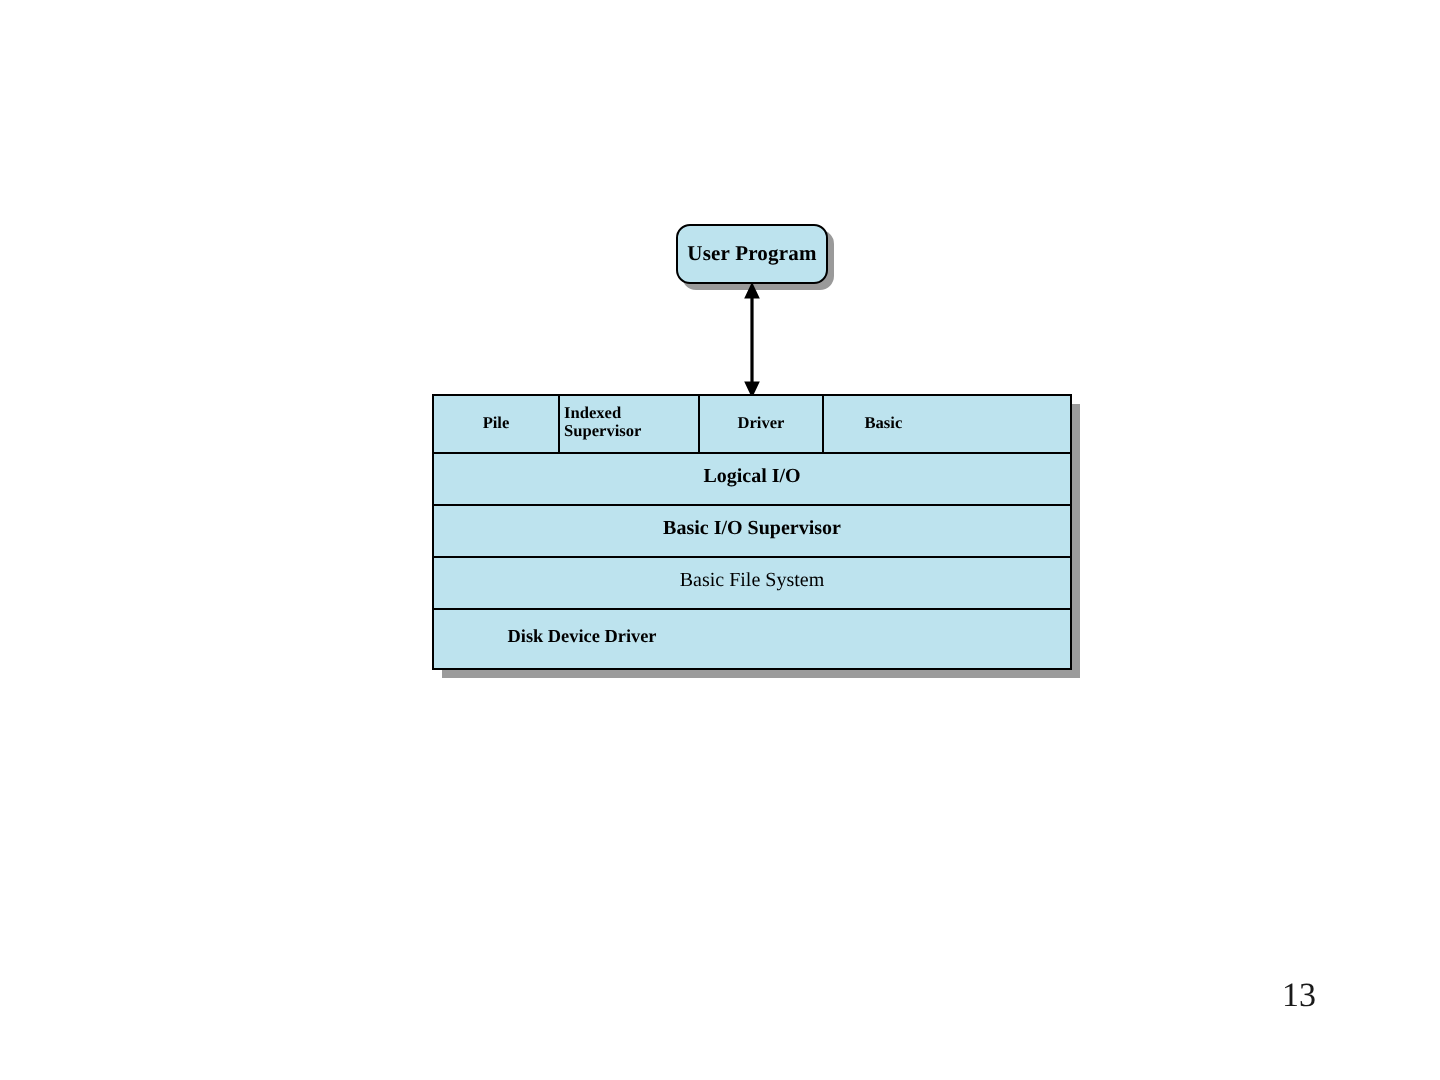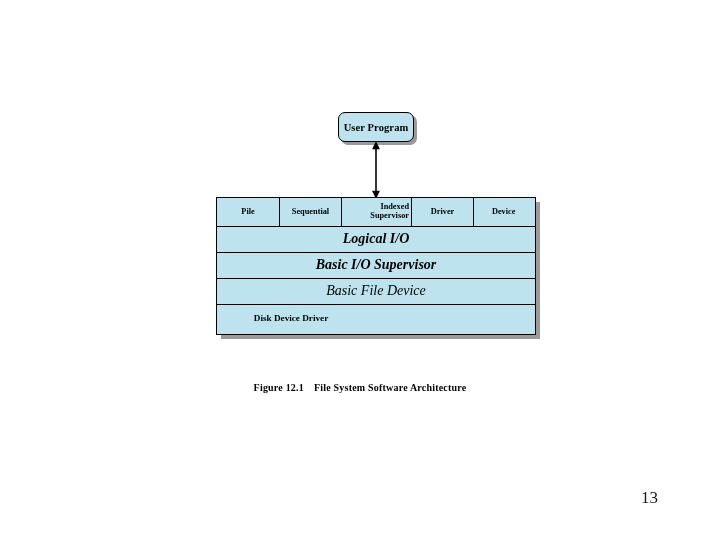"Pile" .cell { text-align: right -> left }
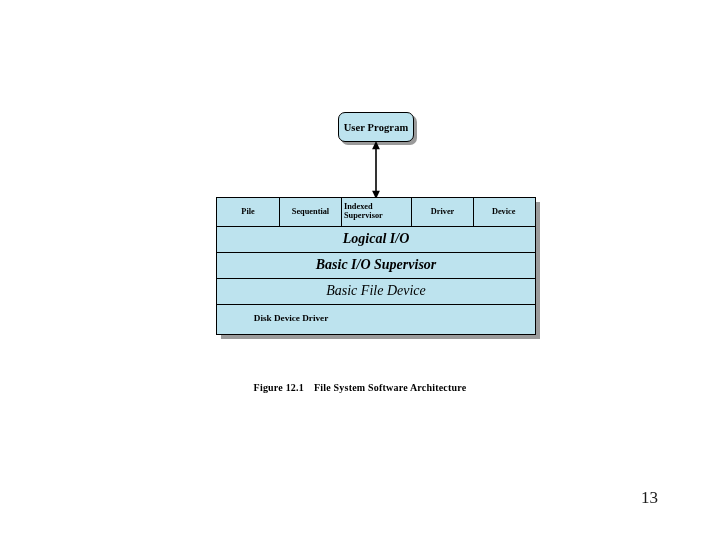"Sequential" div.cell { html: <div>Sequential</div> -> none }
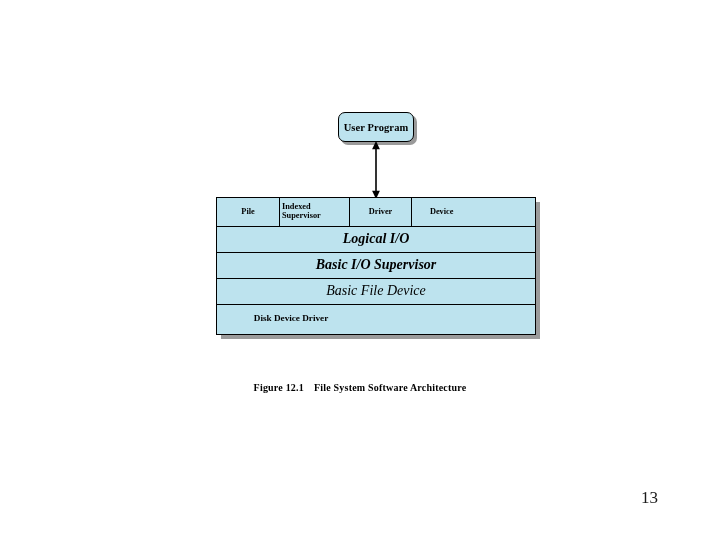"Device" div.cell { text: Device -> Basic }
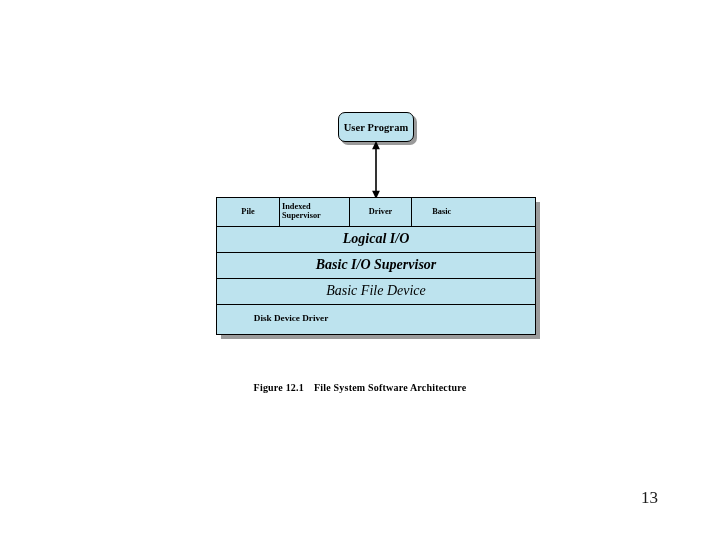"Logical I/O" .cell-full { font-size: 14px -> 10px; font-style: italic -> none }
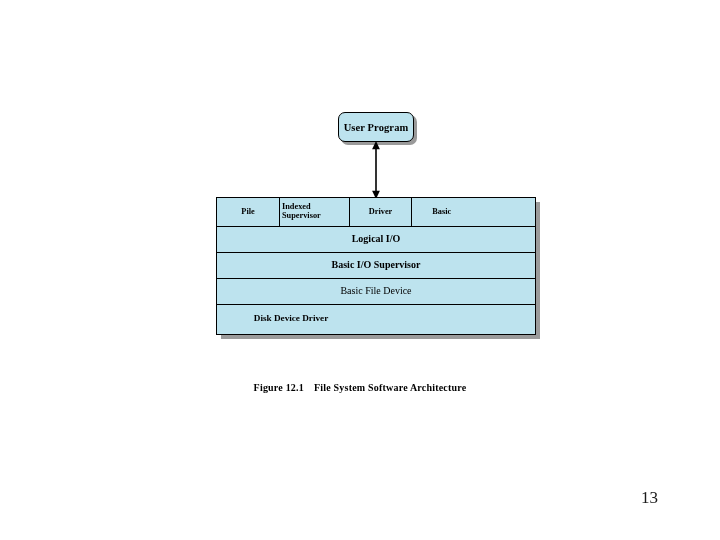"Basic File Device" div.cell { text: Device -> System }
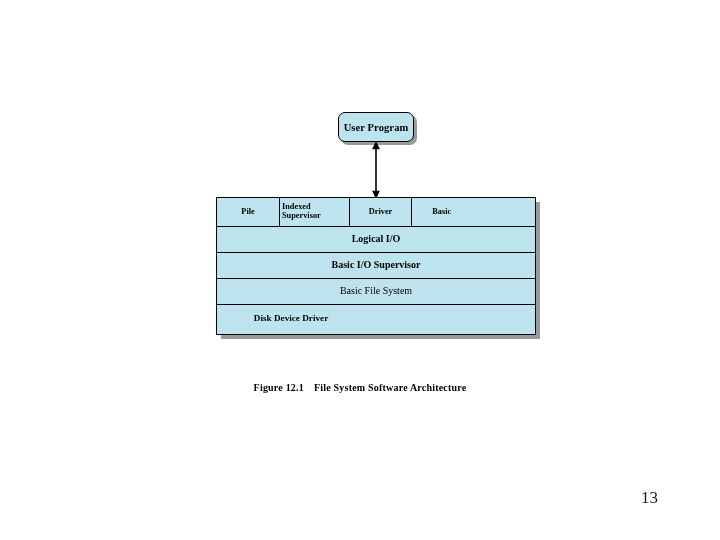"Figure 12.1 File System Software" div.caption { html: <div> <span>Figure 12.1</span><span>File System Software Architecture</span> </div> -> none }
